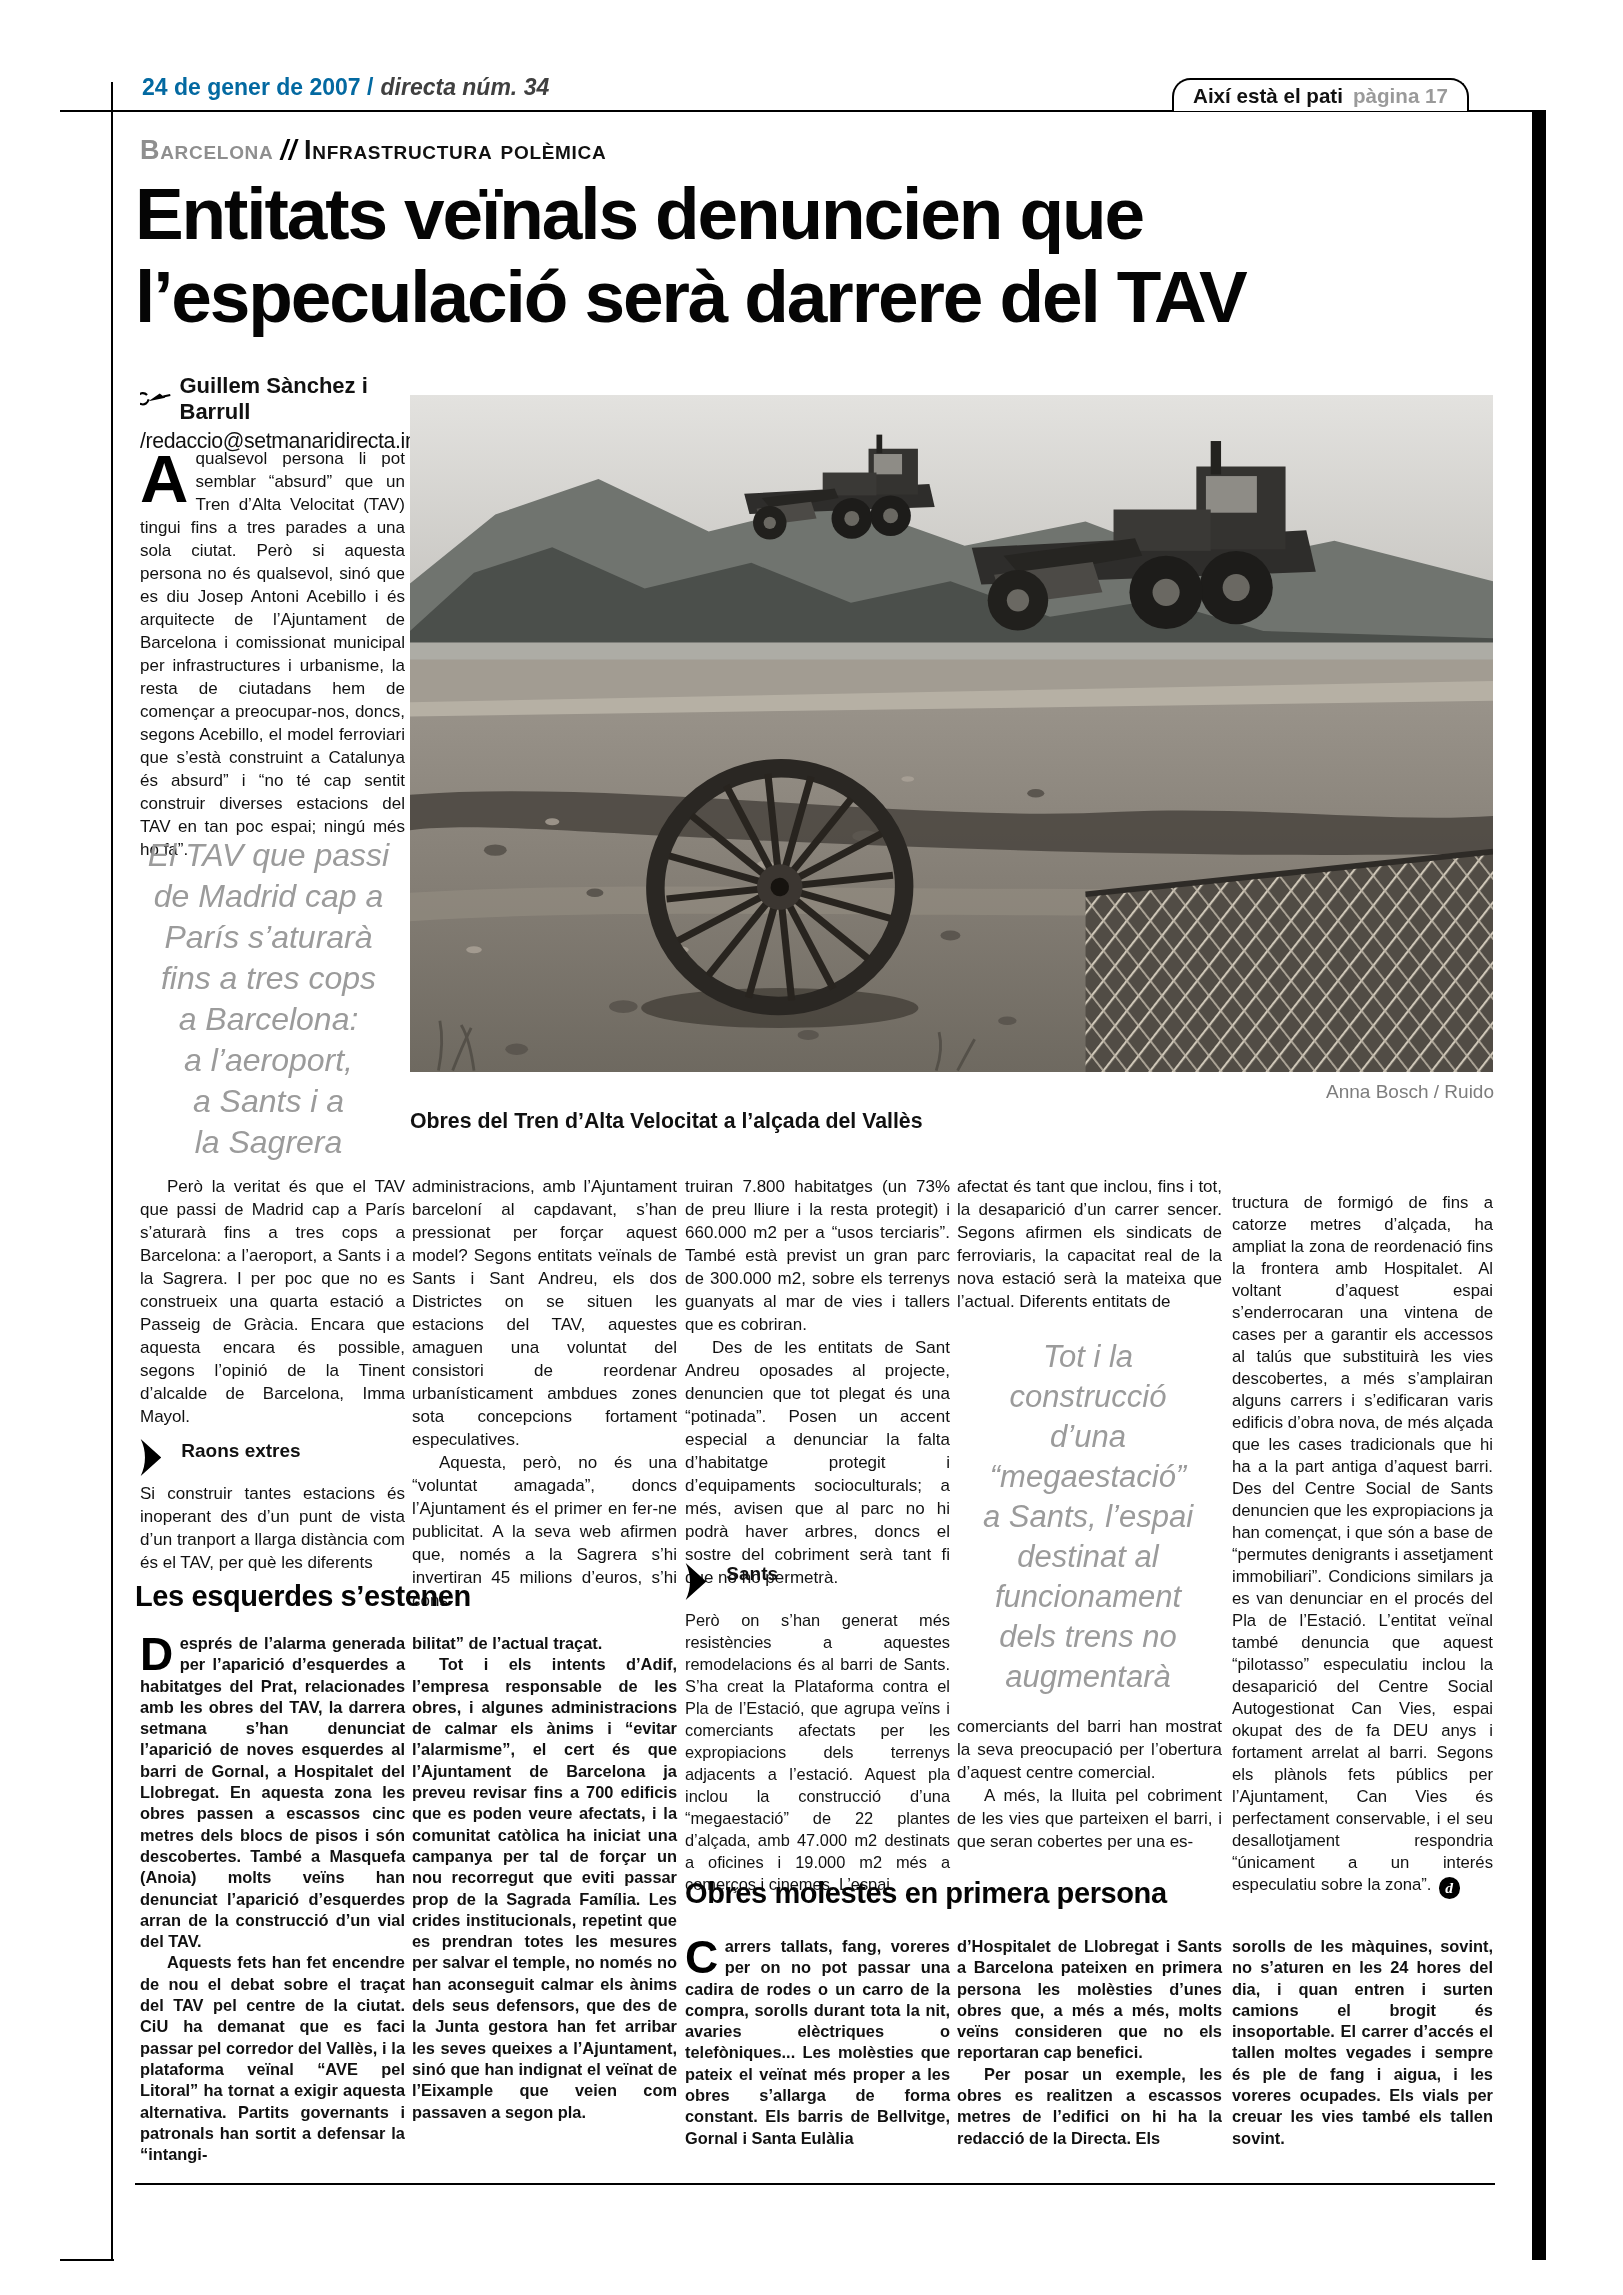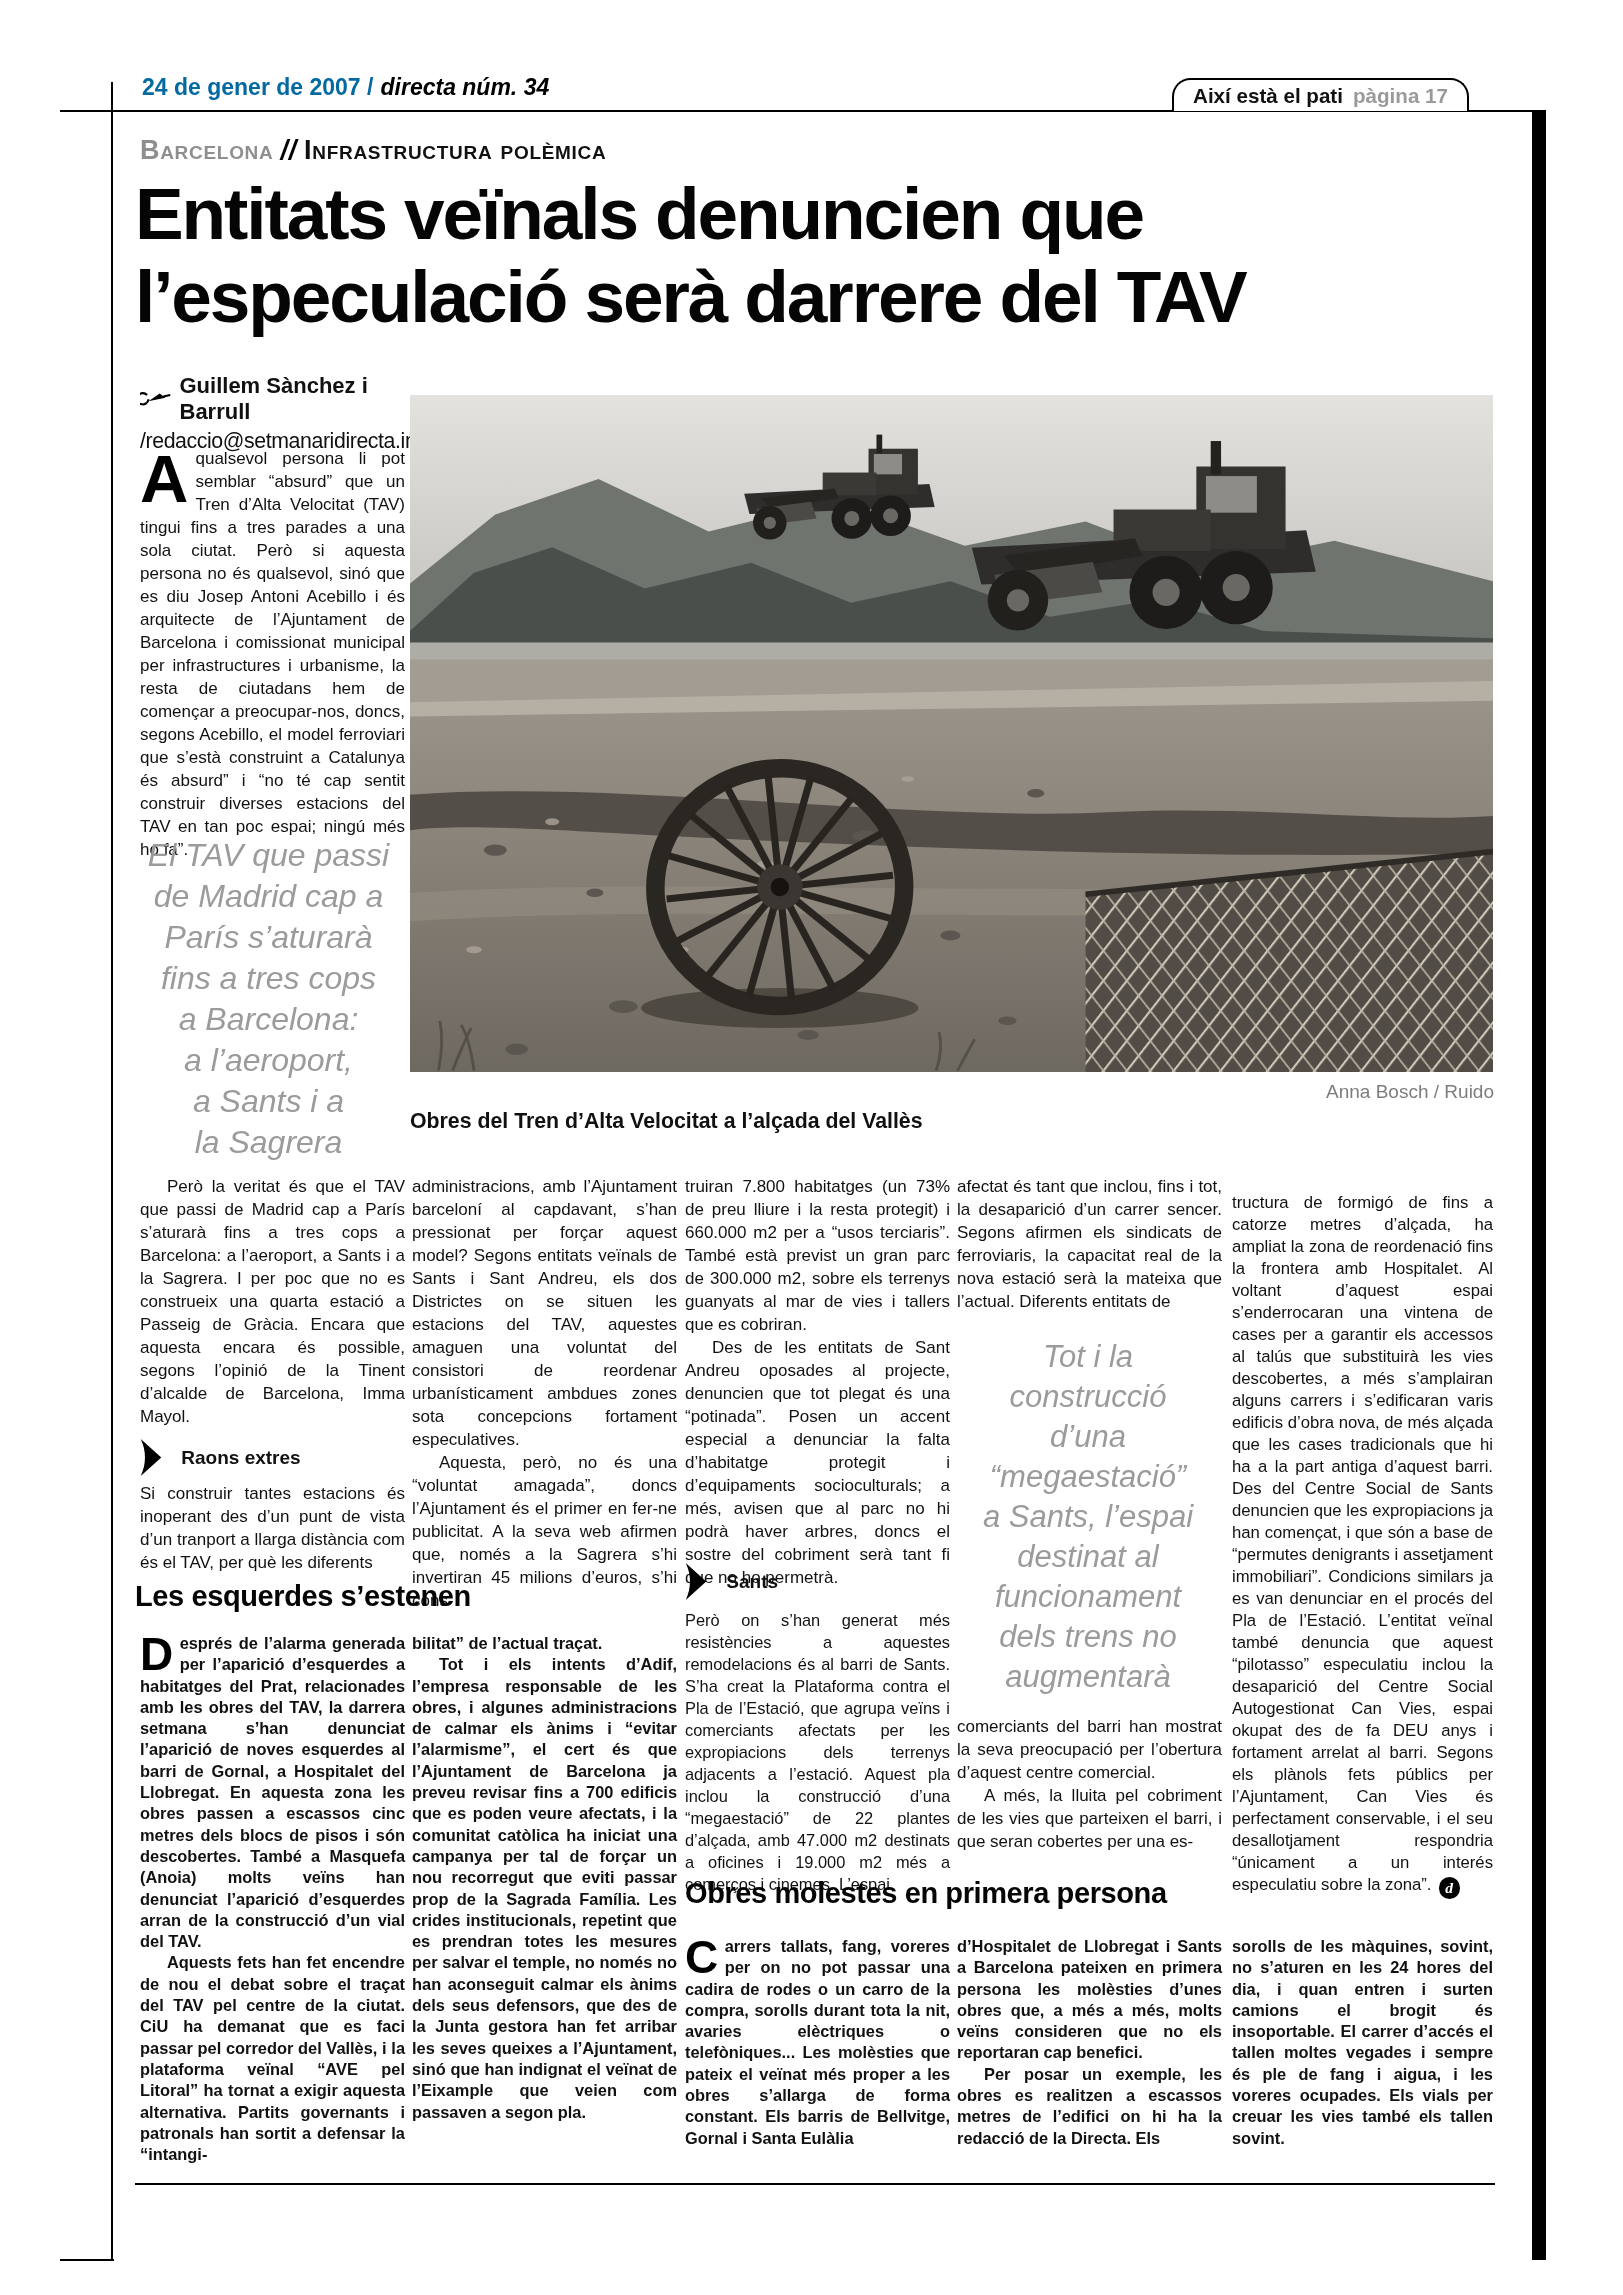"directa núm. 34" .masthead .issue { color: #000000 -> #404040 }
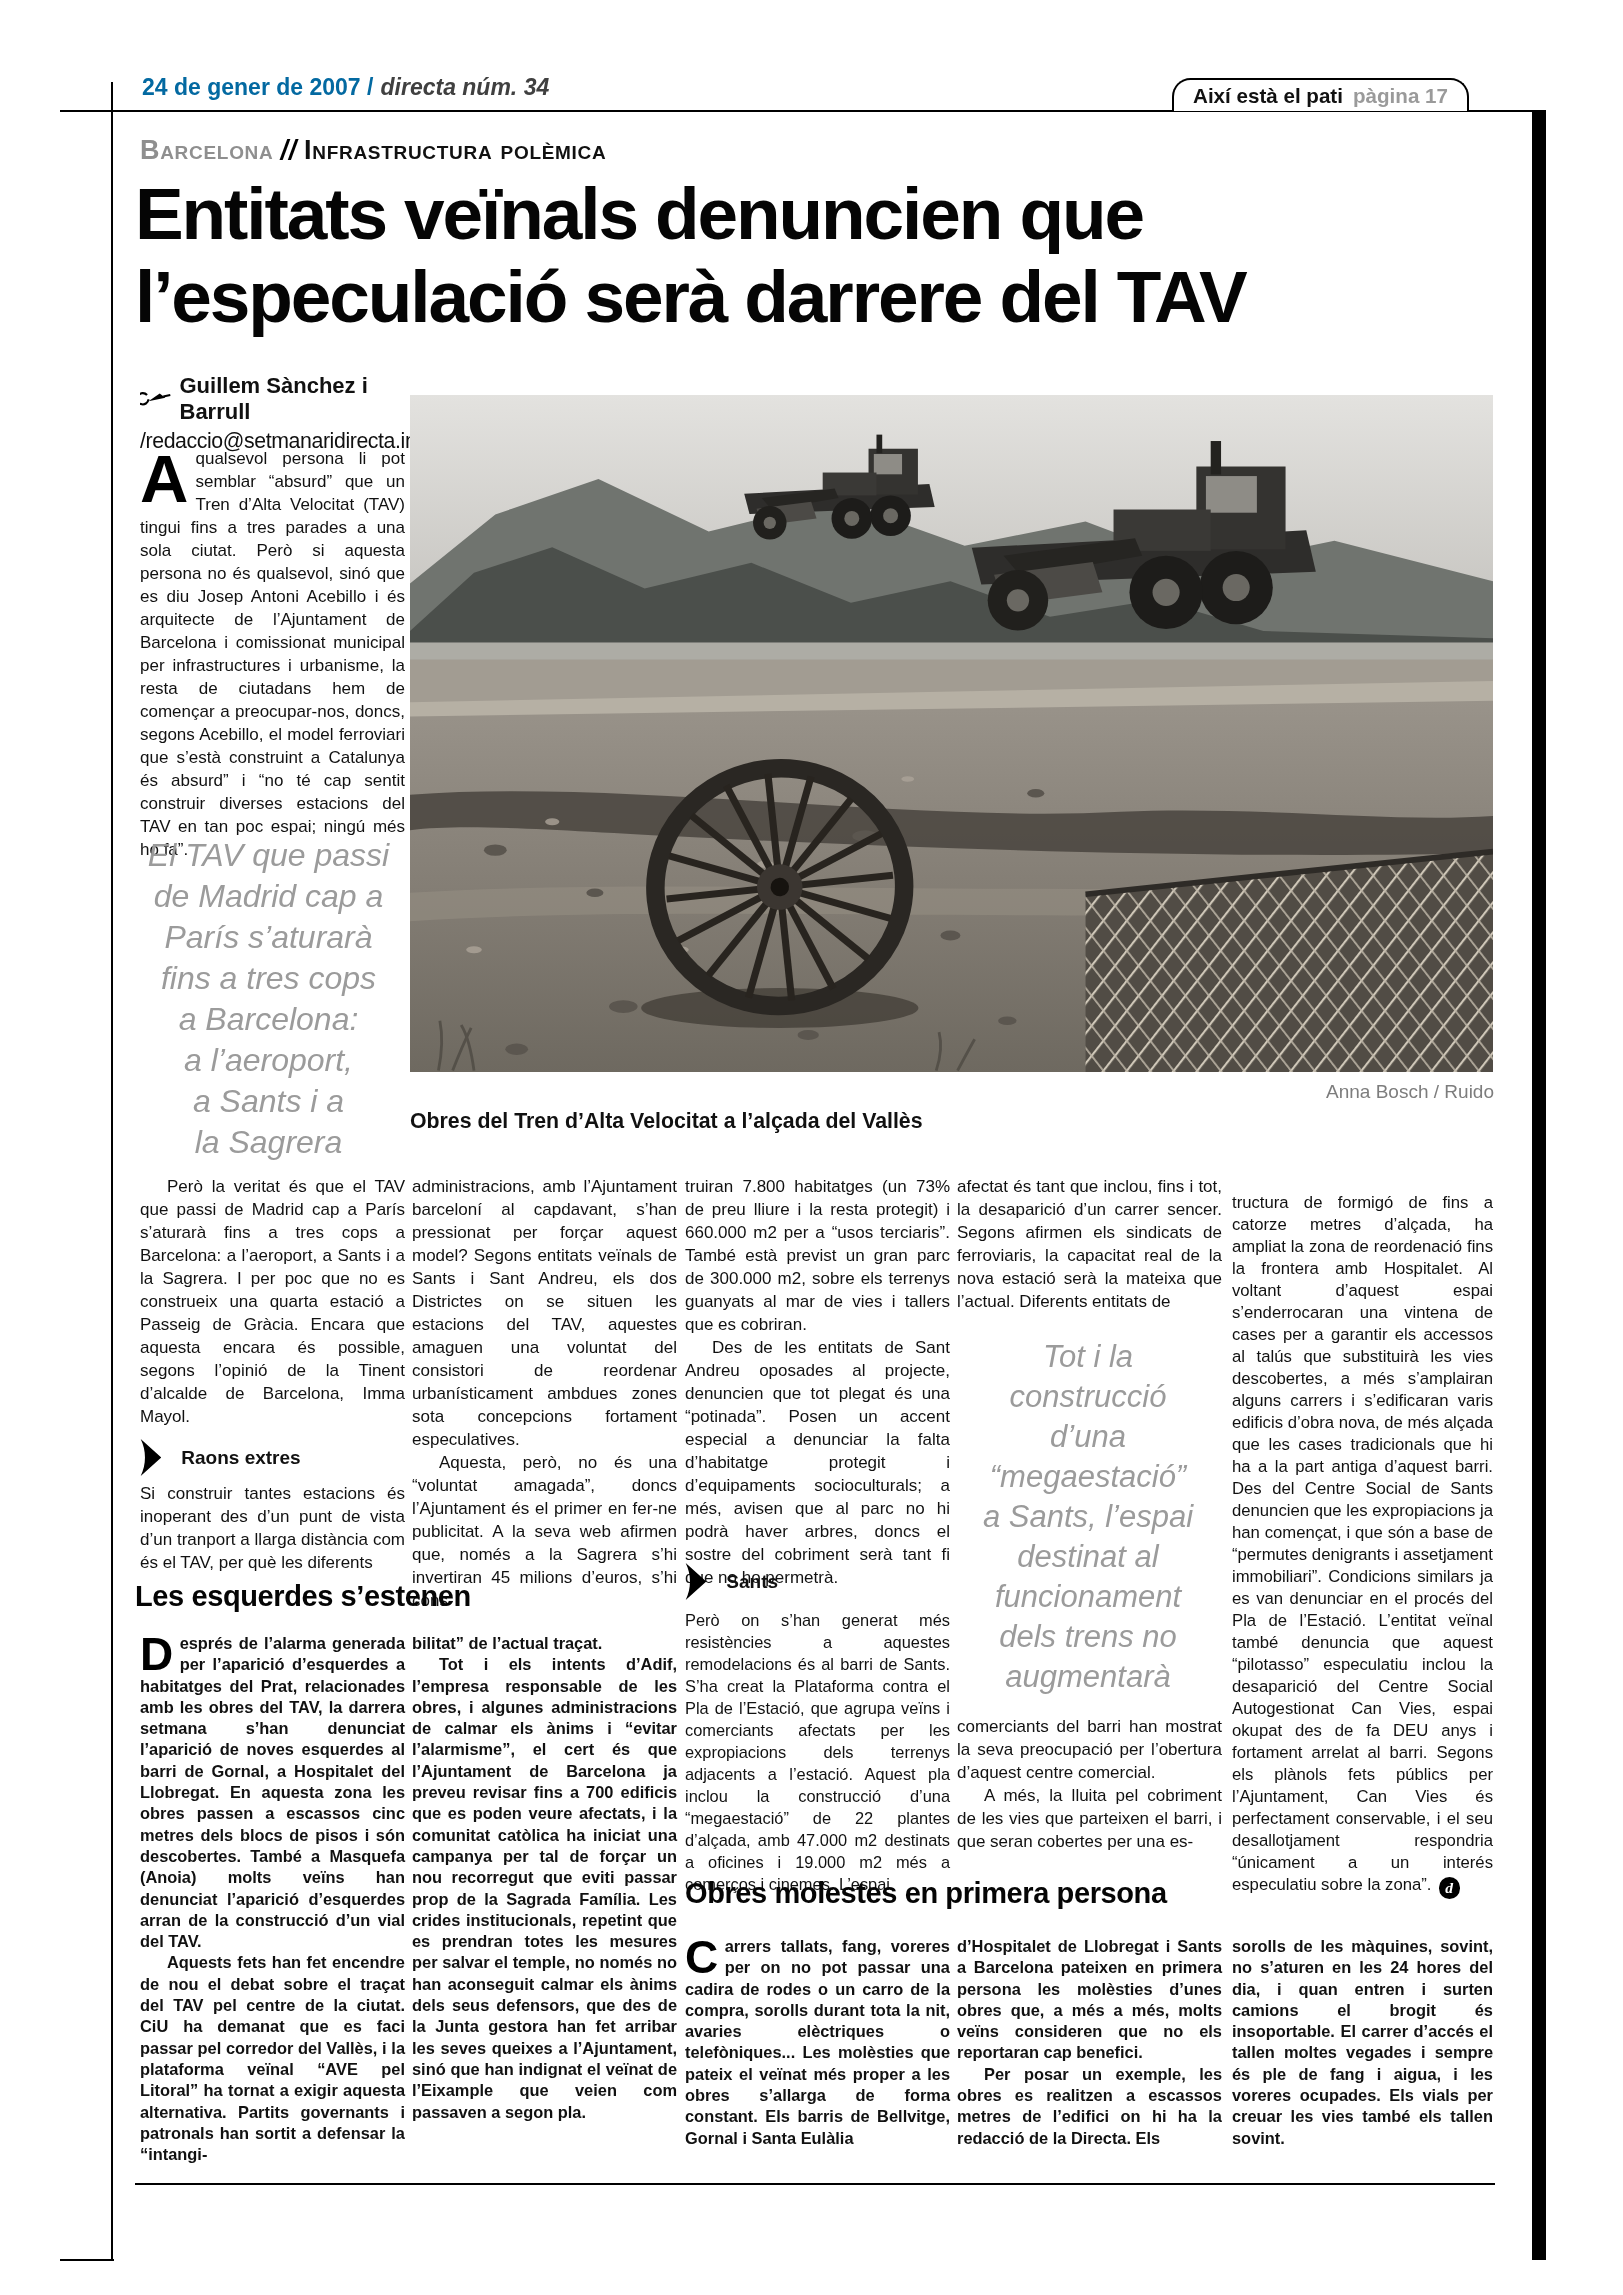"Raons extres" .subhead { align-items: center -> none }
